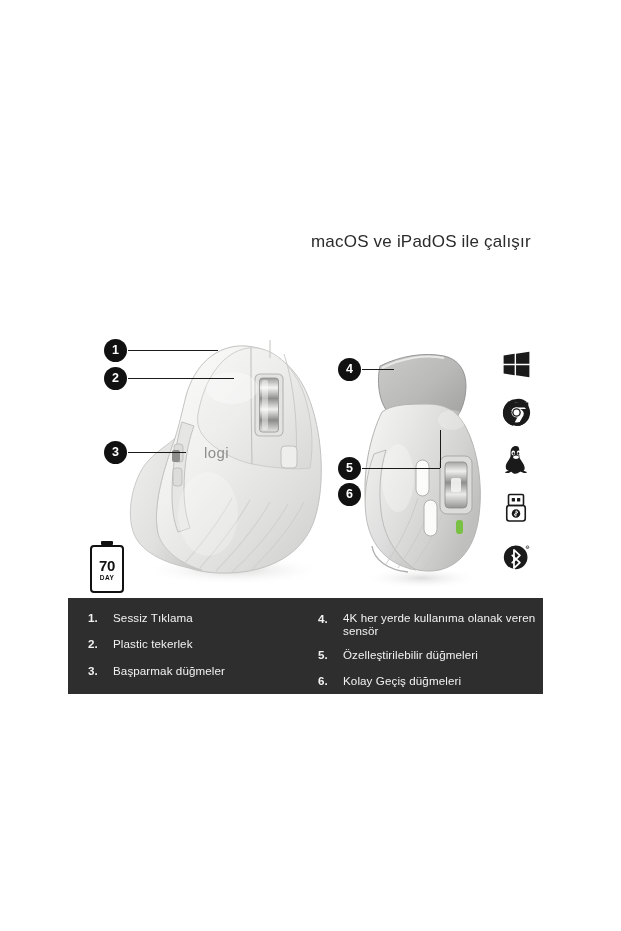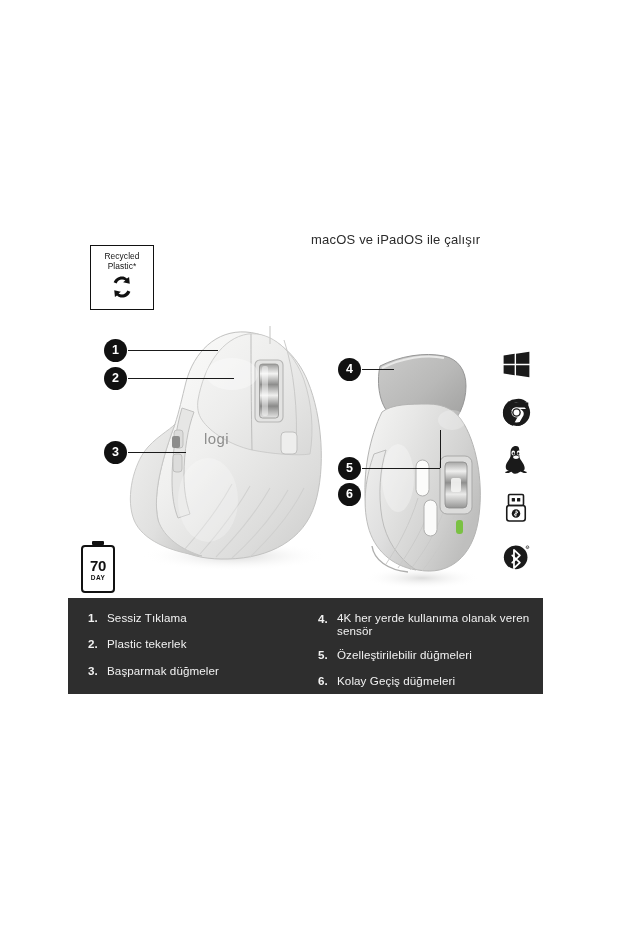"macOS ve iPadOS ile çalışır" #os-caption { font-size: 13px -> 17px }
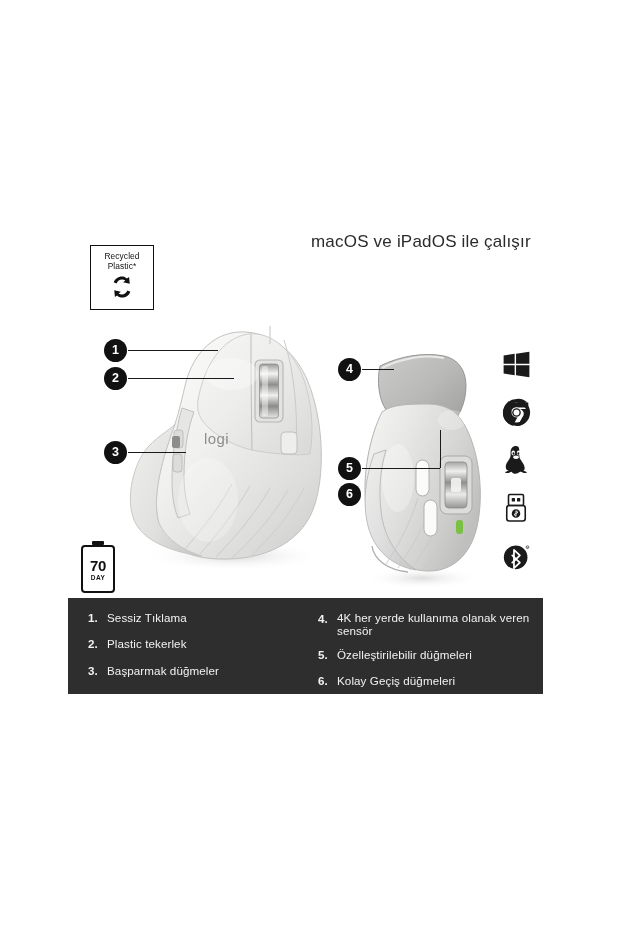"Recycled" div.abs { html: <div> <div>Recycled</div> <div>Plastic*</div> <div> <svg> <g> <path></path> <path></path> </g> </svg> </div> </div> -> none }
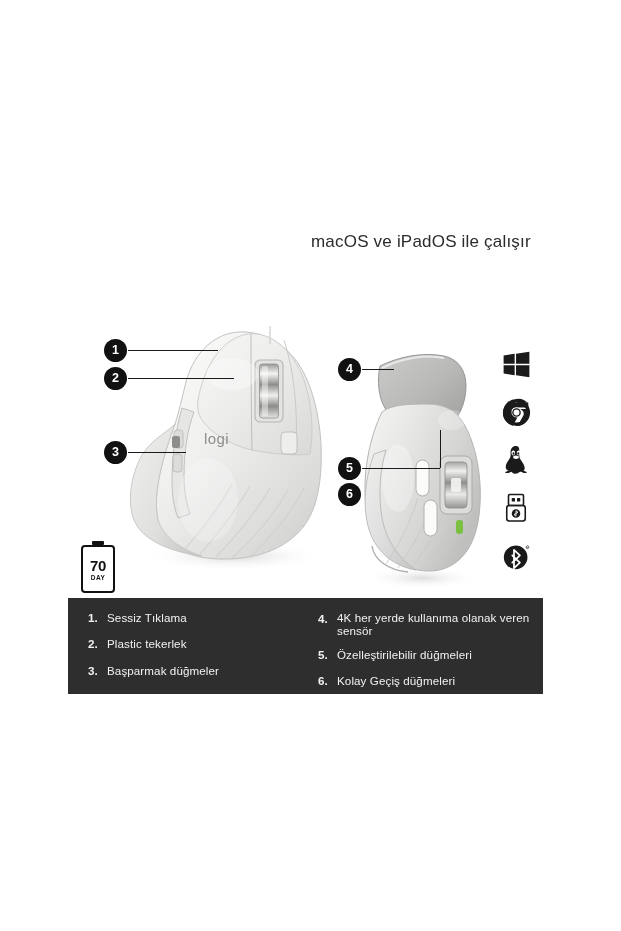"logi" #mouse-left { top: 304px -> 318px }
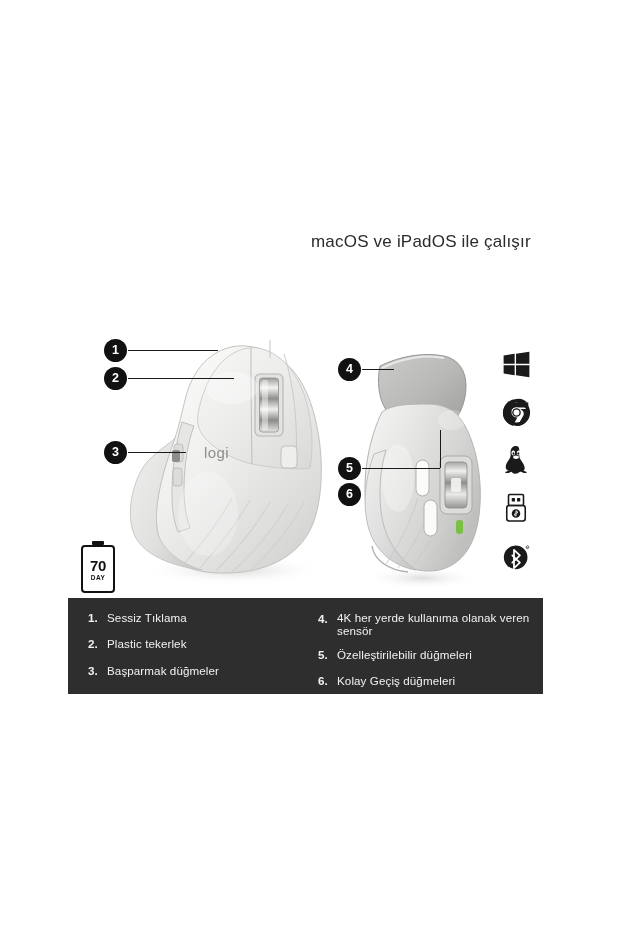"70" #battery-badge { left: 81px -> 90px }
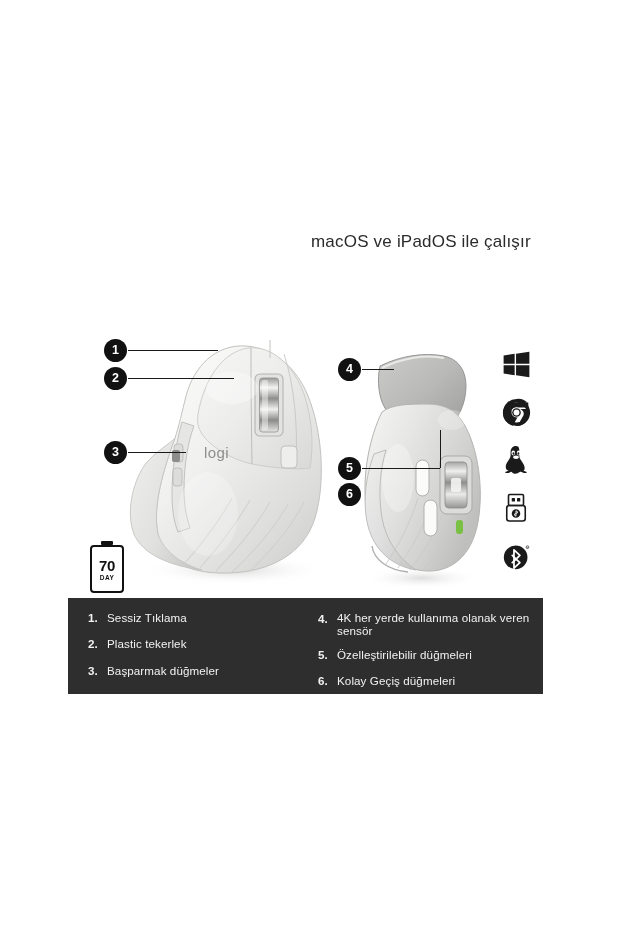"Sessiz Tıklama" #legend .legend-item .li-txt { margin-left: none -> 6px }
